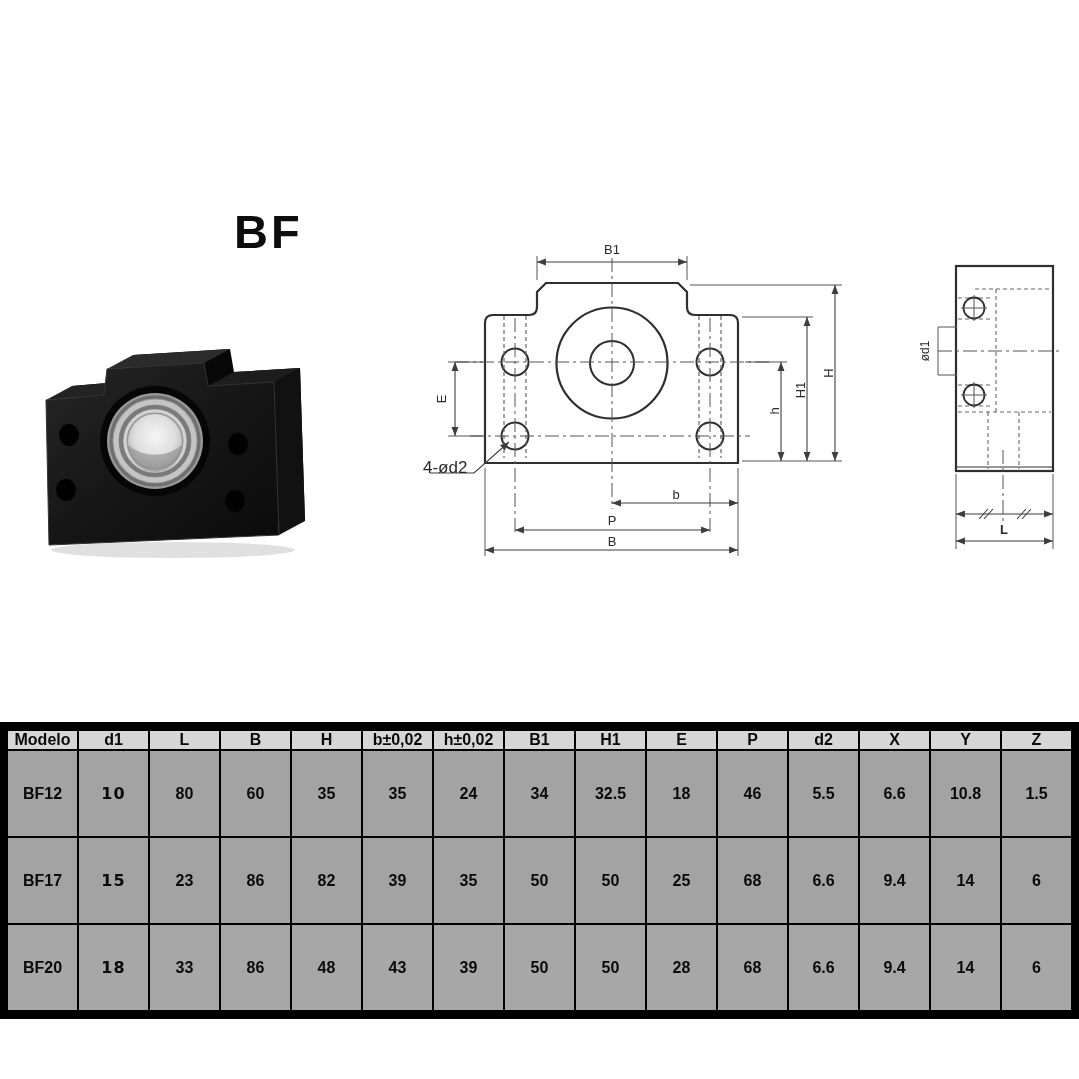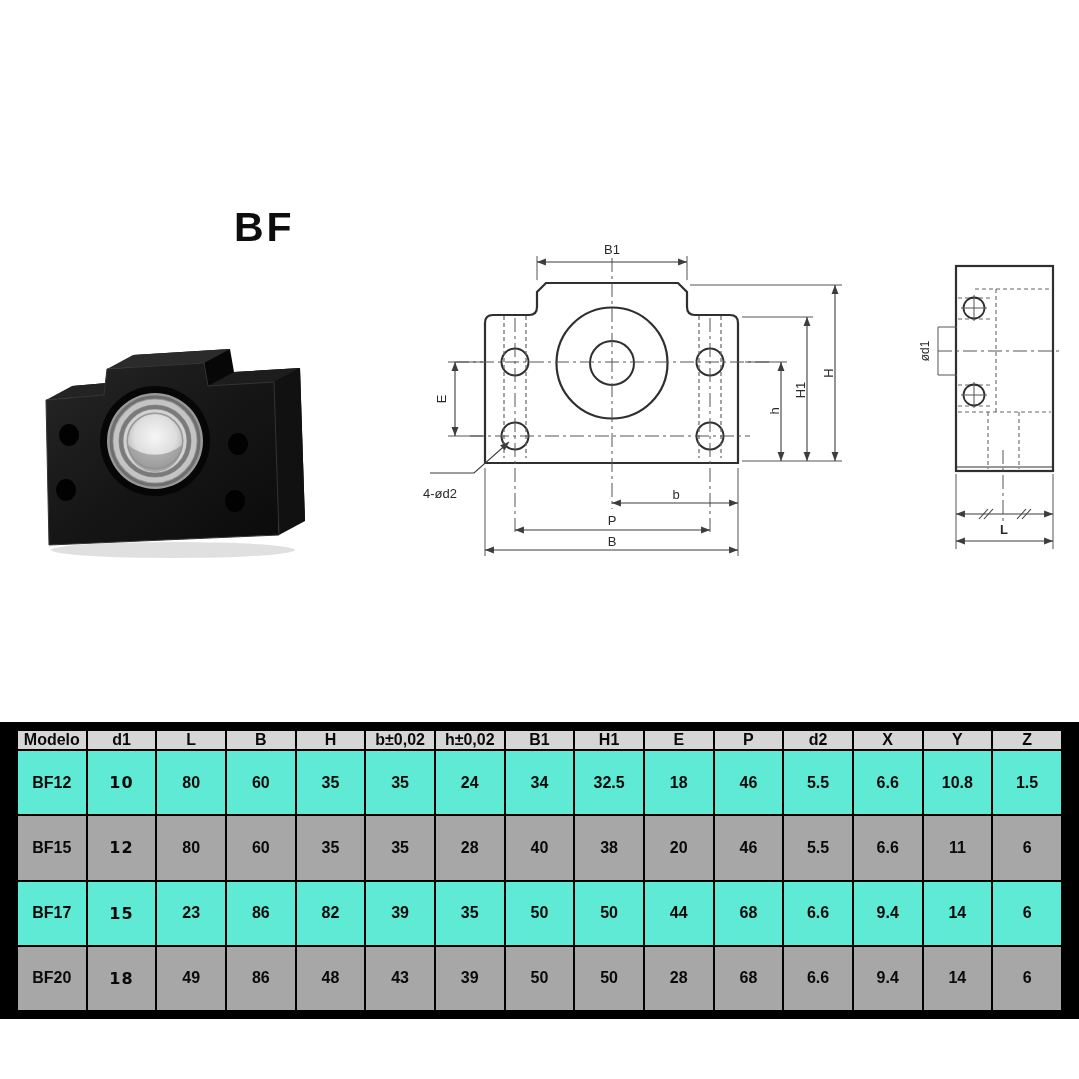"BF" .bf-title { font-size: 41px -> 47px }
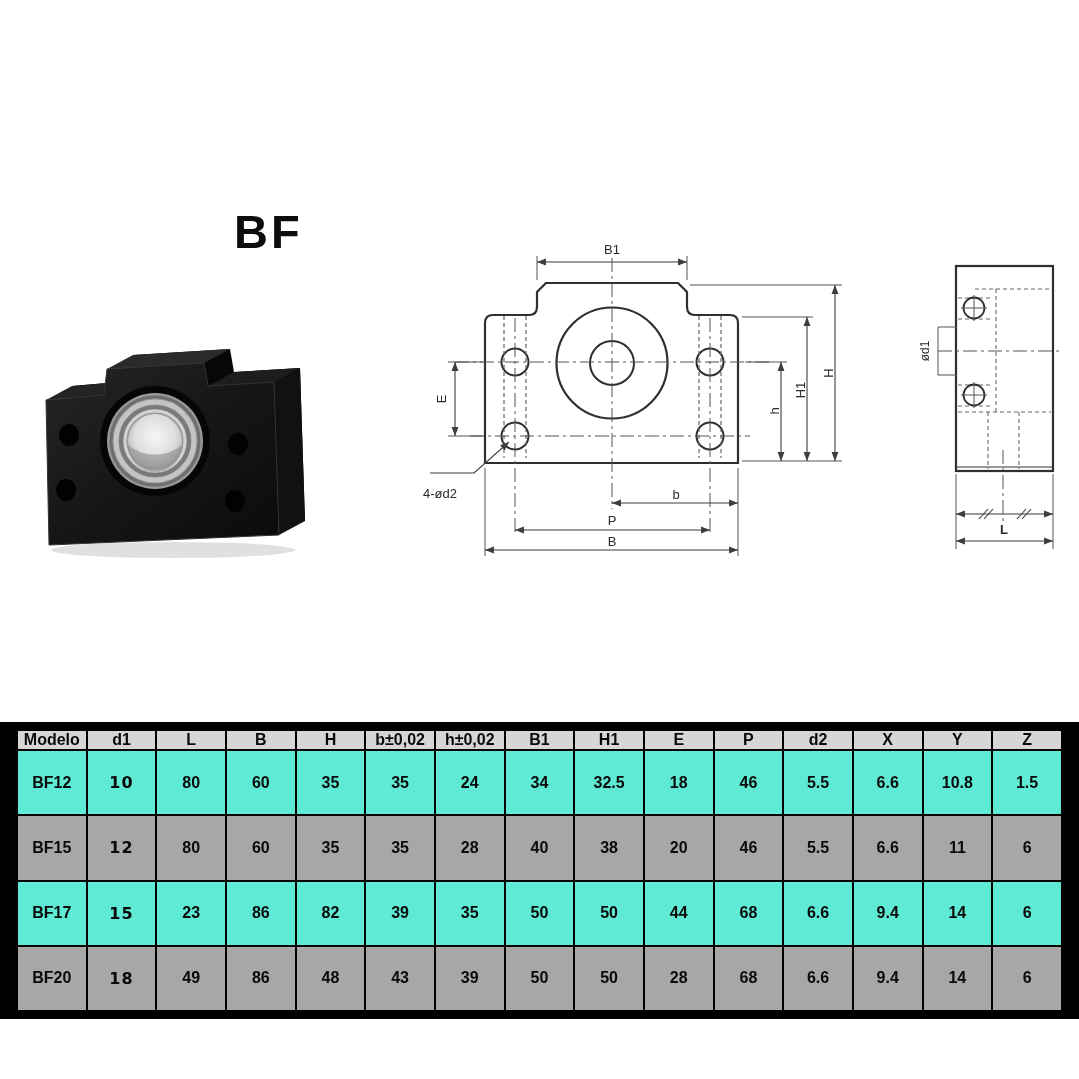"4-ød2" .slabel { font-size: 13px -> 17px; margin-top: 28px -> none }
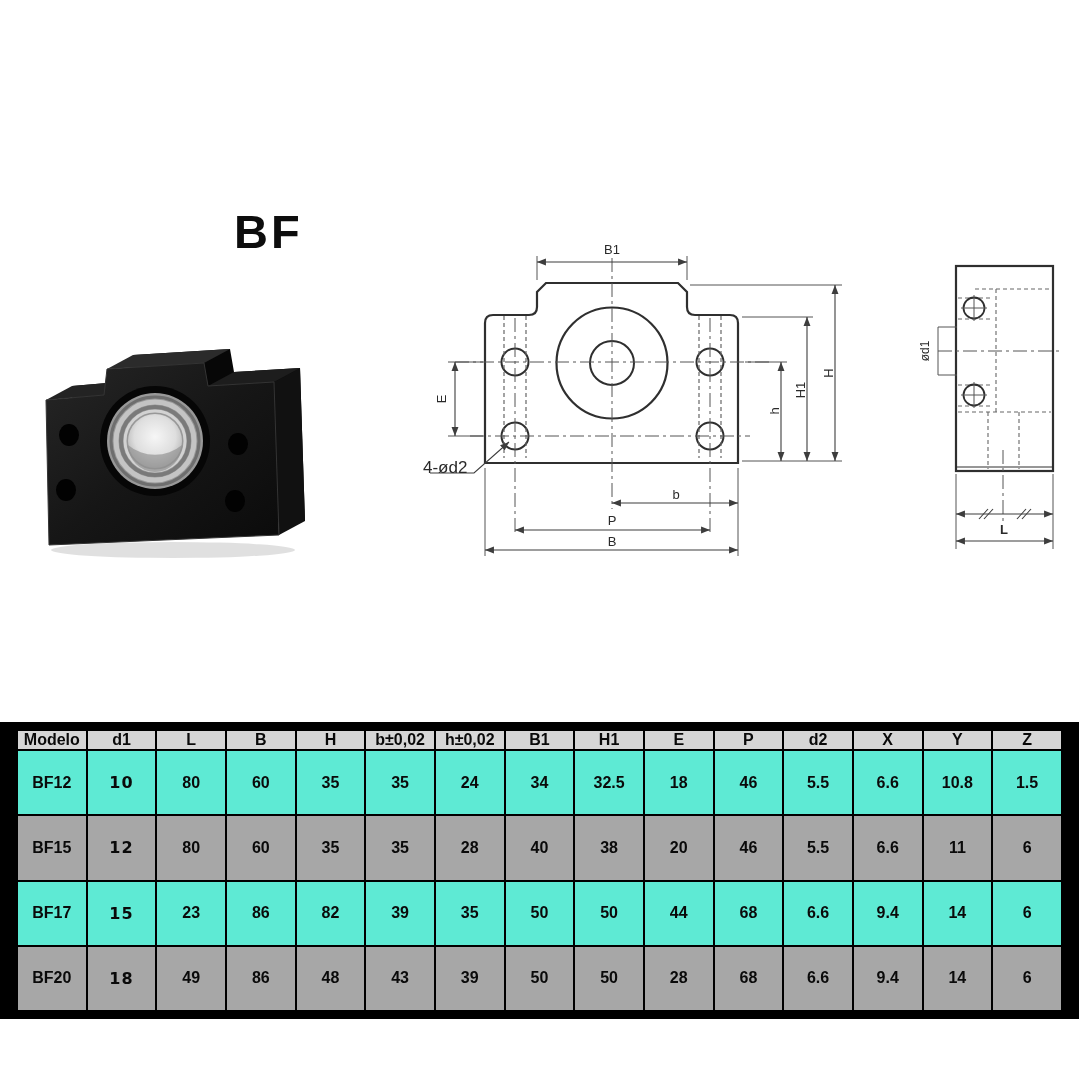"Modelo" .table-frame { padding: 7px 16px -> 7px 6px }
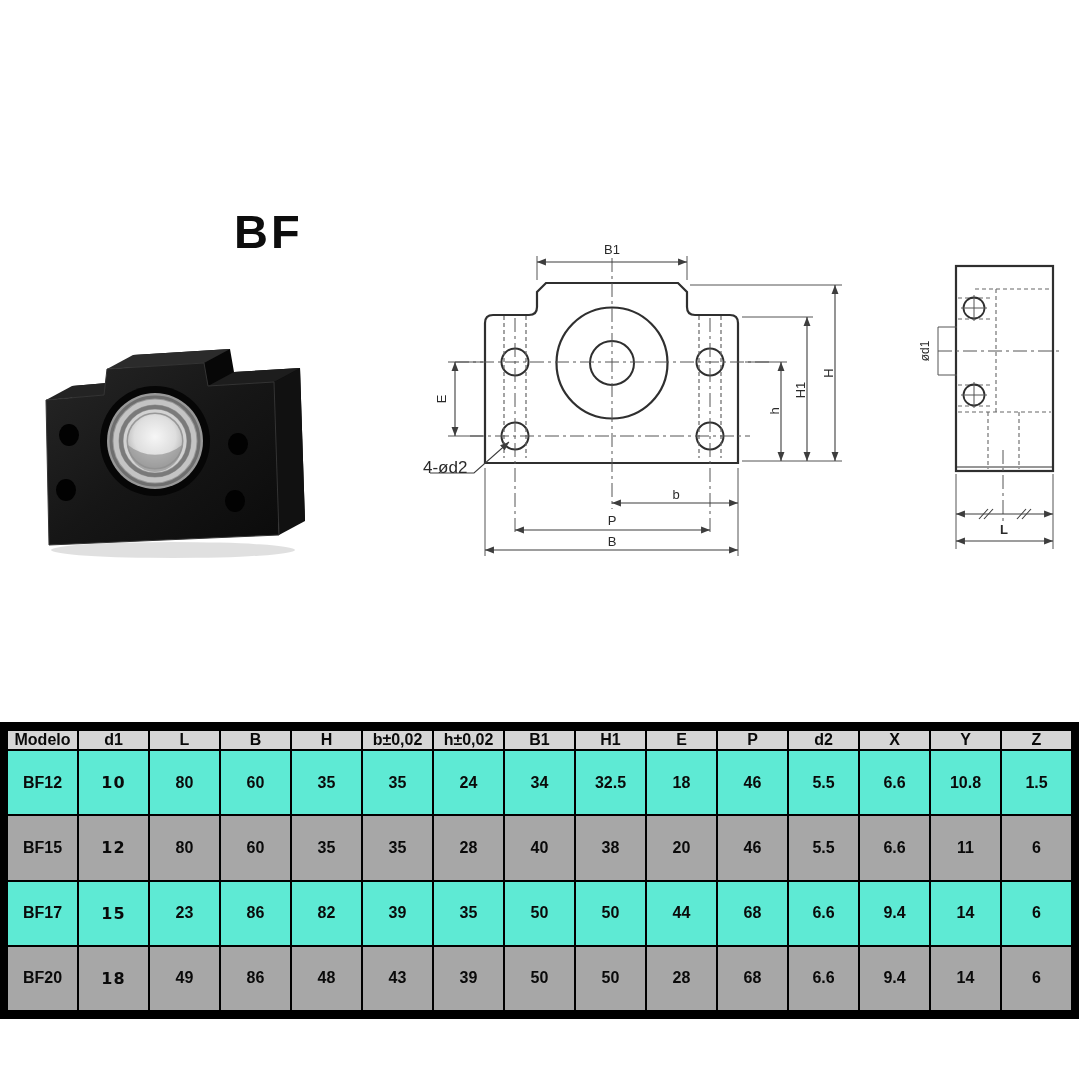"BF12" tr.light td { background: #5eead4 -> #a3a3a3 }
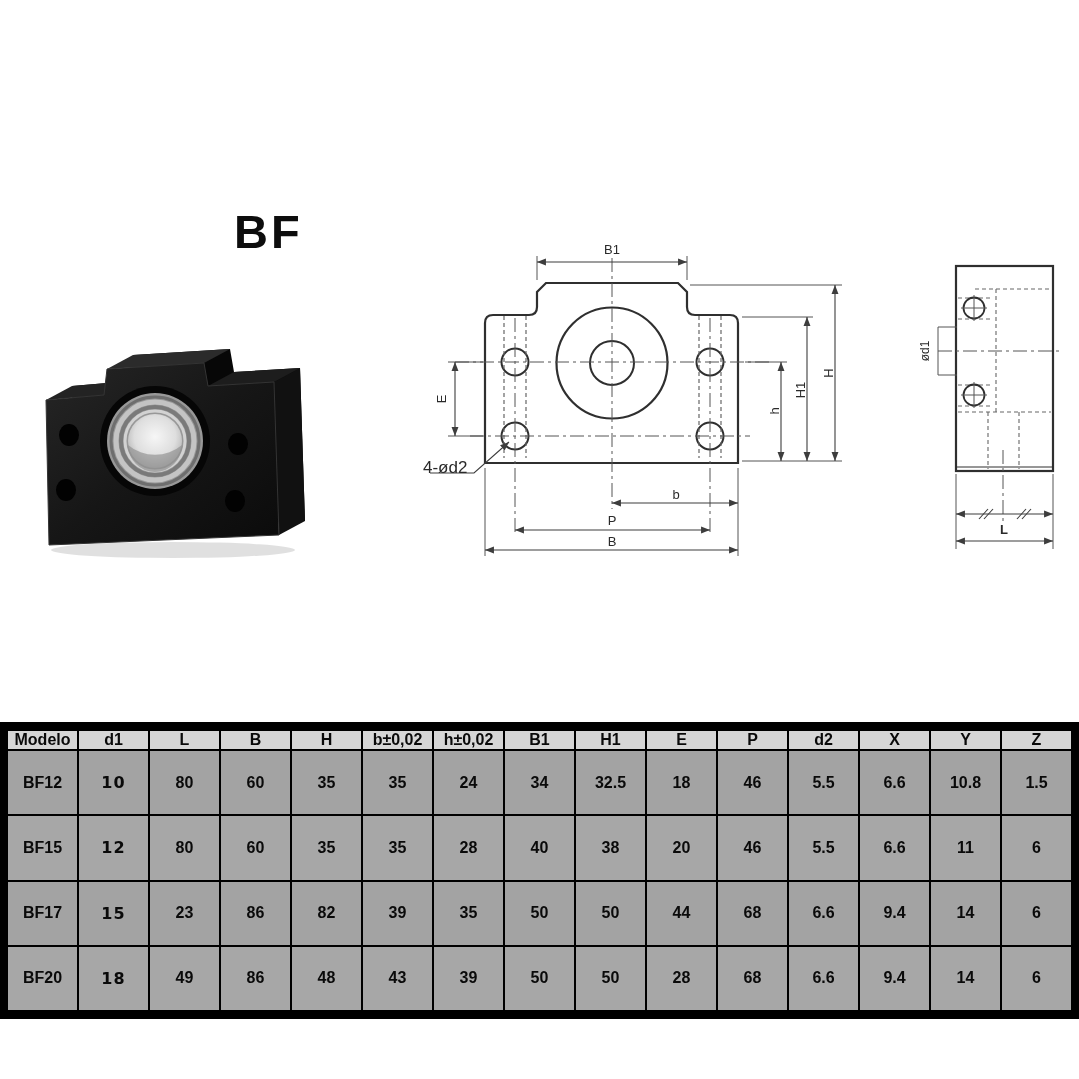"BF15" tr.dark { html: <tr> <td>BF15</td> <td>12</td> <td>80</td> <td>60</td> <td>35</td> <td>35</td> <td>28</td> <td>40</td> <td>38</td> <td>20</td> <td>46</td> <td>5.5</td> <td>6.6</td> <td>11</td> <td>6</td> </tr> -> none }
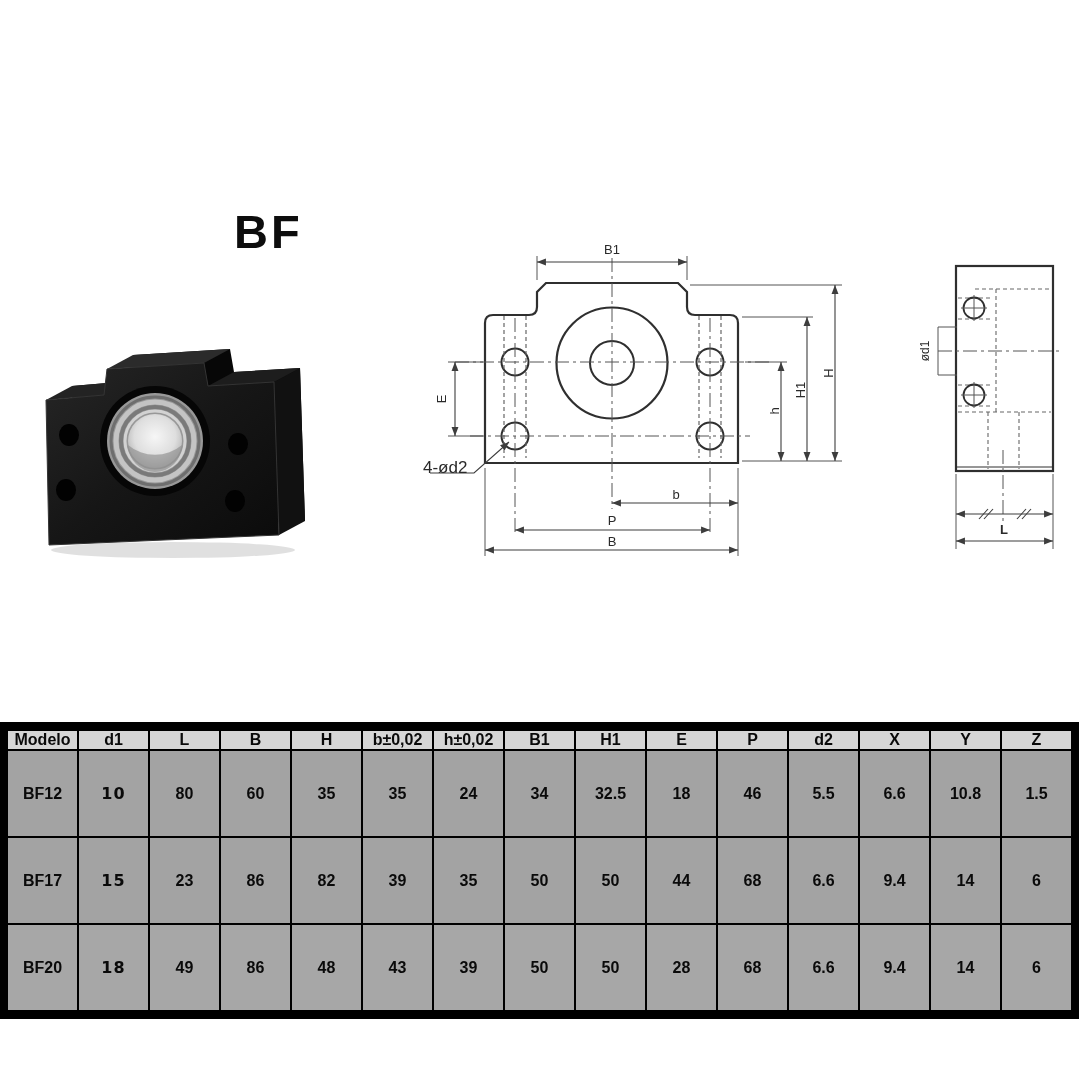"44" td { text: 44 -> 25 }
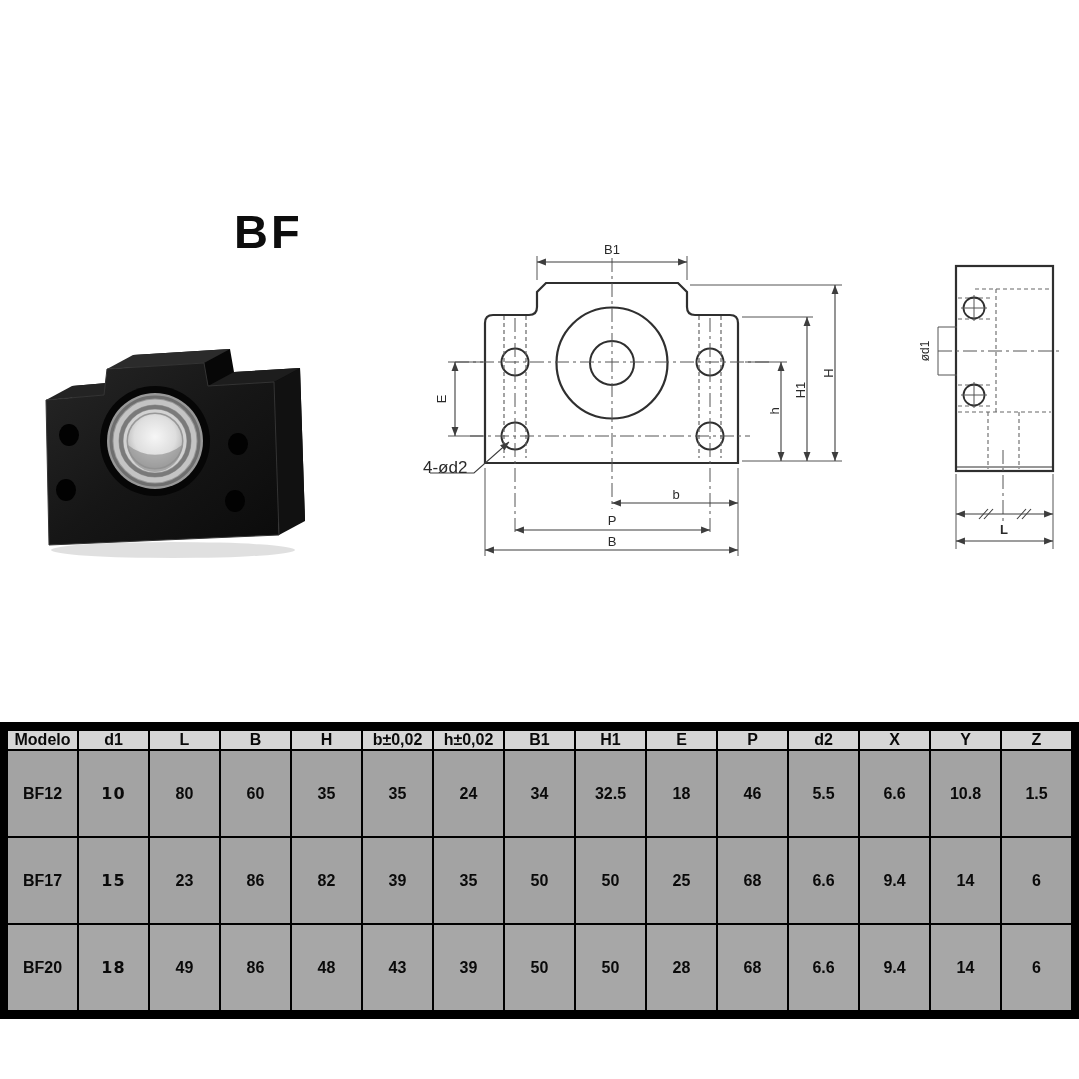"49" td { text: 49 -> 33 }
